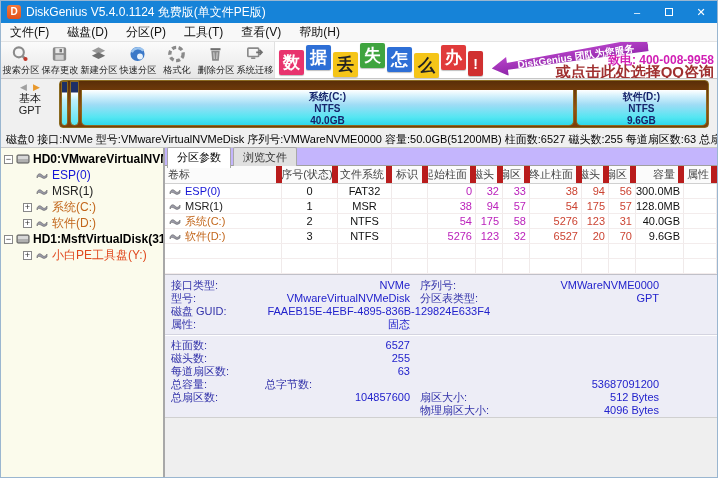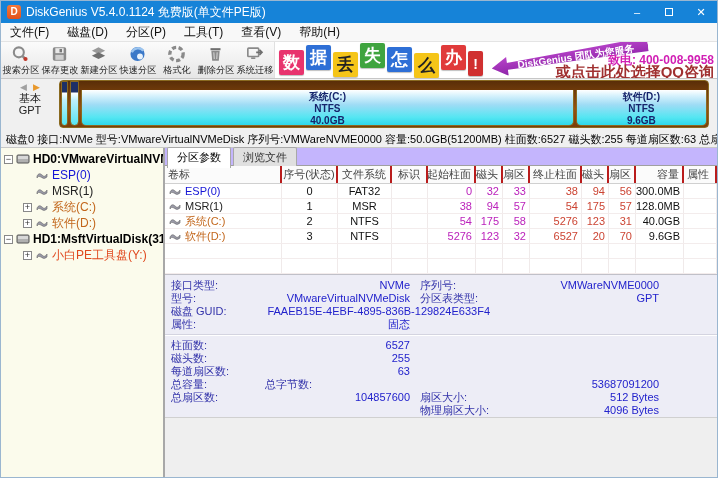"卷标" .trow.head .tcell { border-right: 2px solid #b91c1c -> 6px solid #b91c1c }
